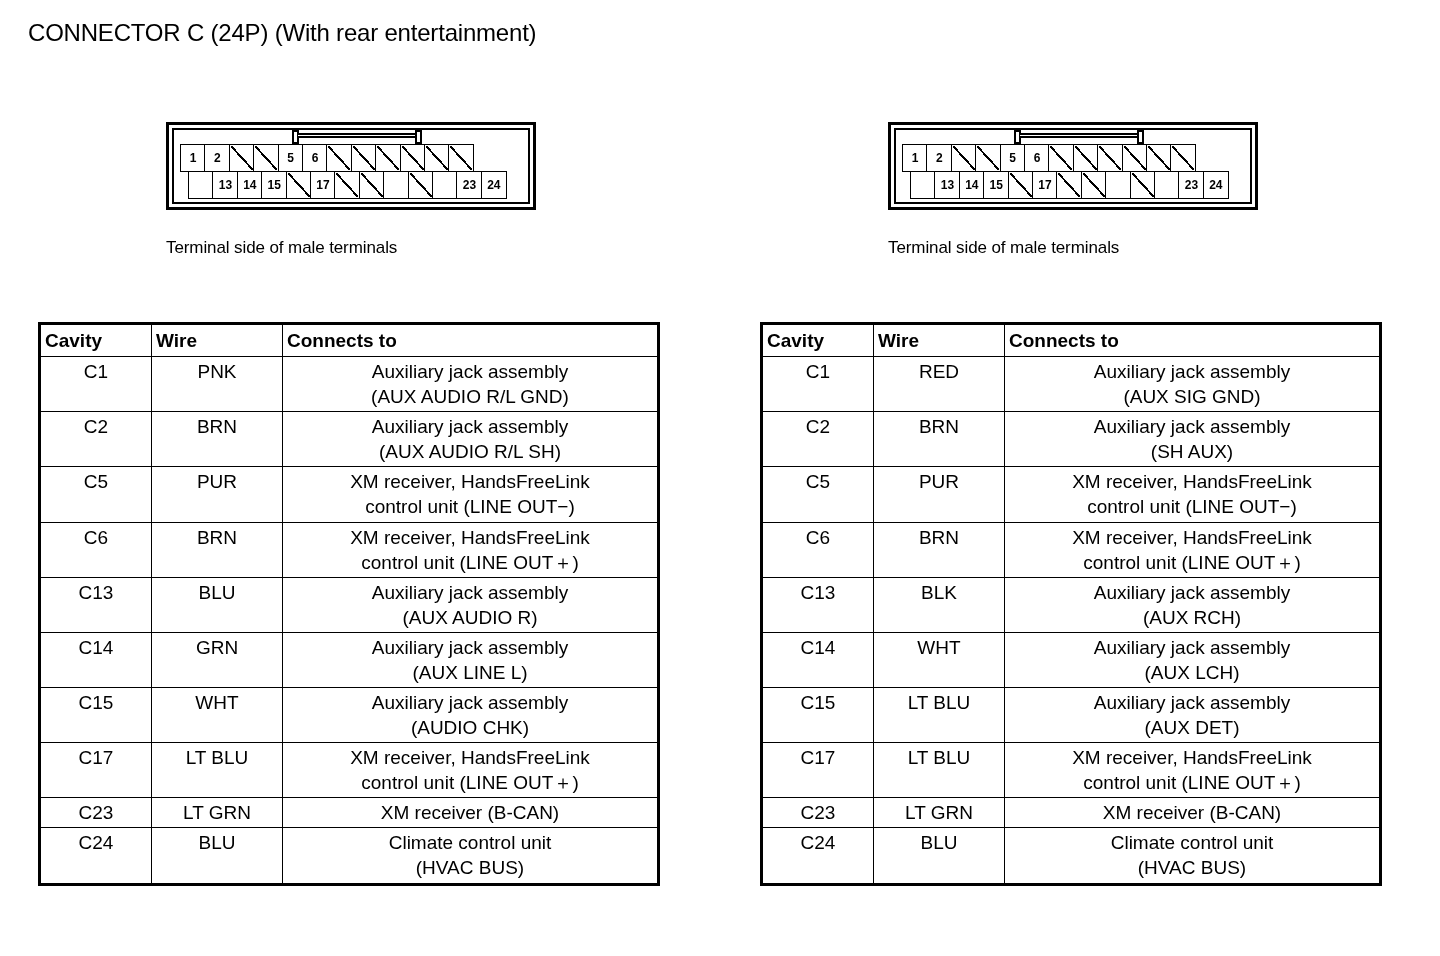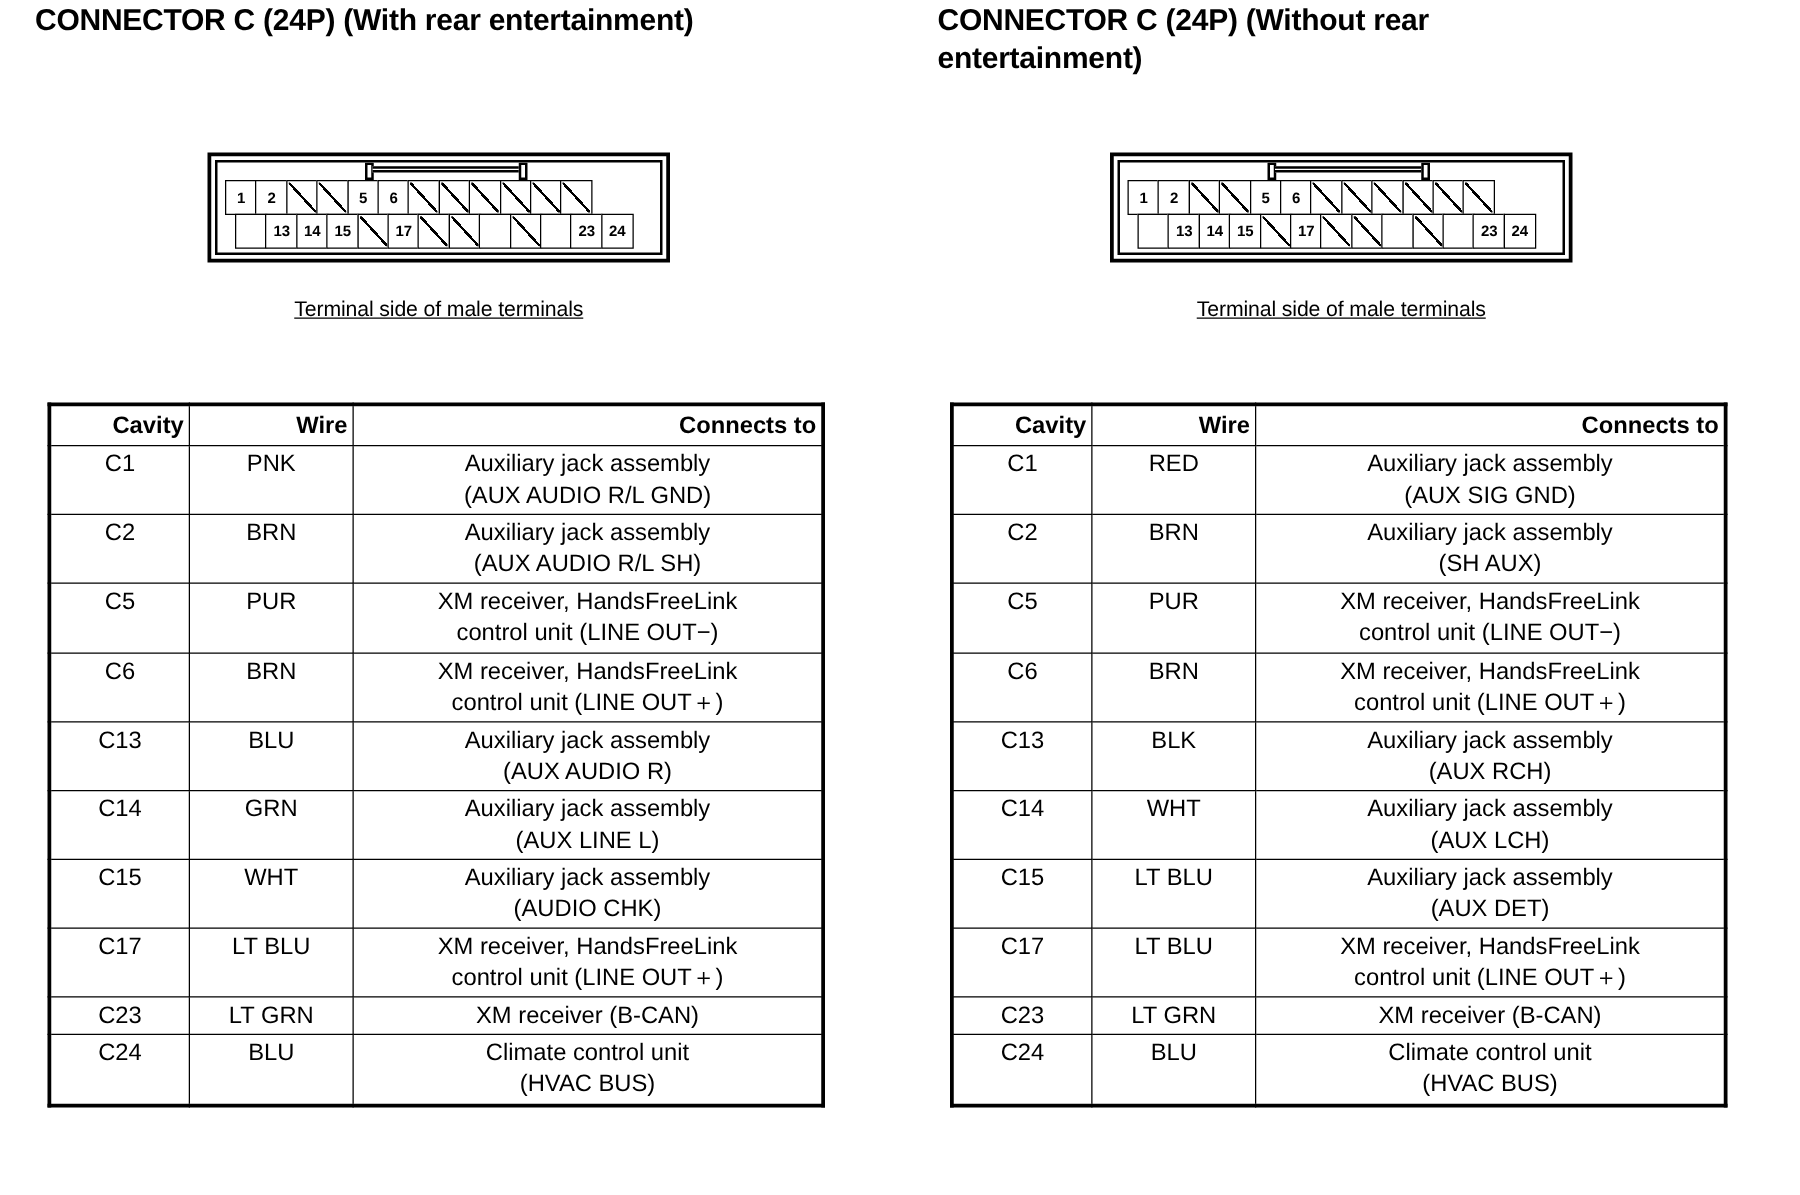"CONNECTOR C (24P) (With rear" .panel-title { font-weight: bold -> normal; margin: 2px 0 0 10px -> 18px 0 0 10px }
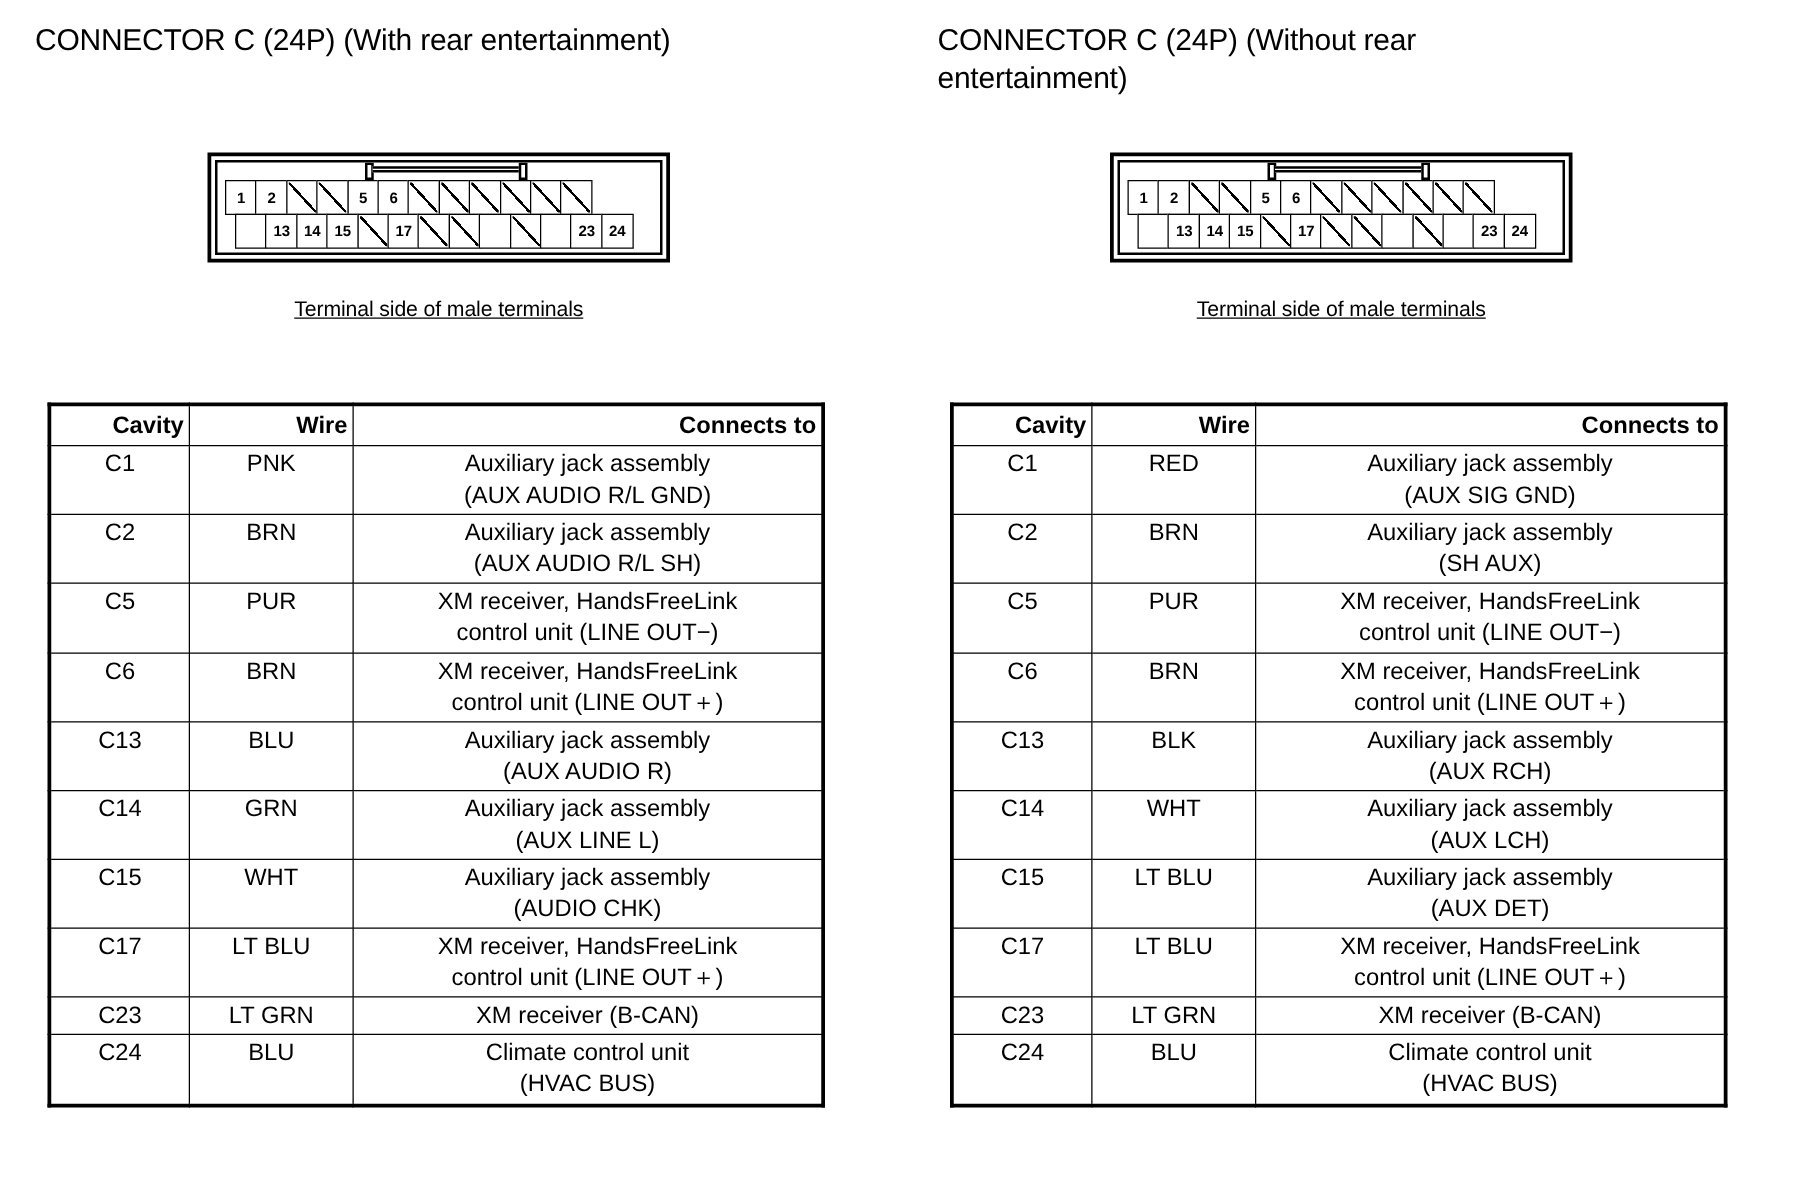"CONNECTOR C (24P) (Without rear" div.panel-title { html: <div>CONNECTOR C (24P) (Without rear entertainment)</div> -> none }
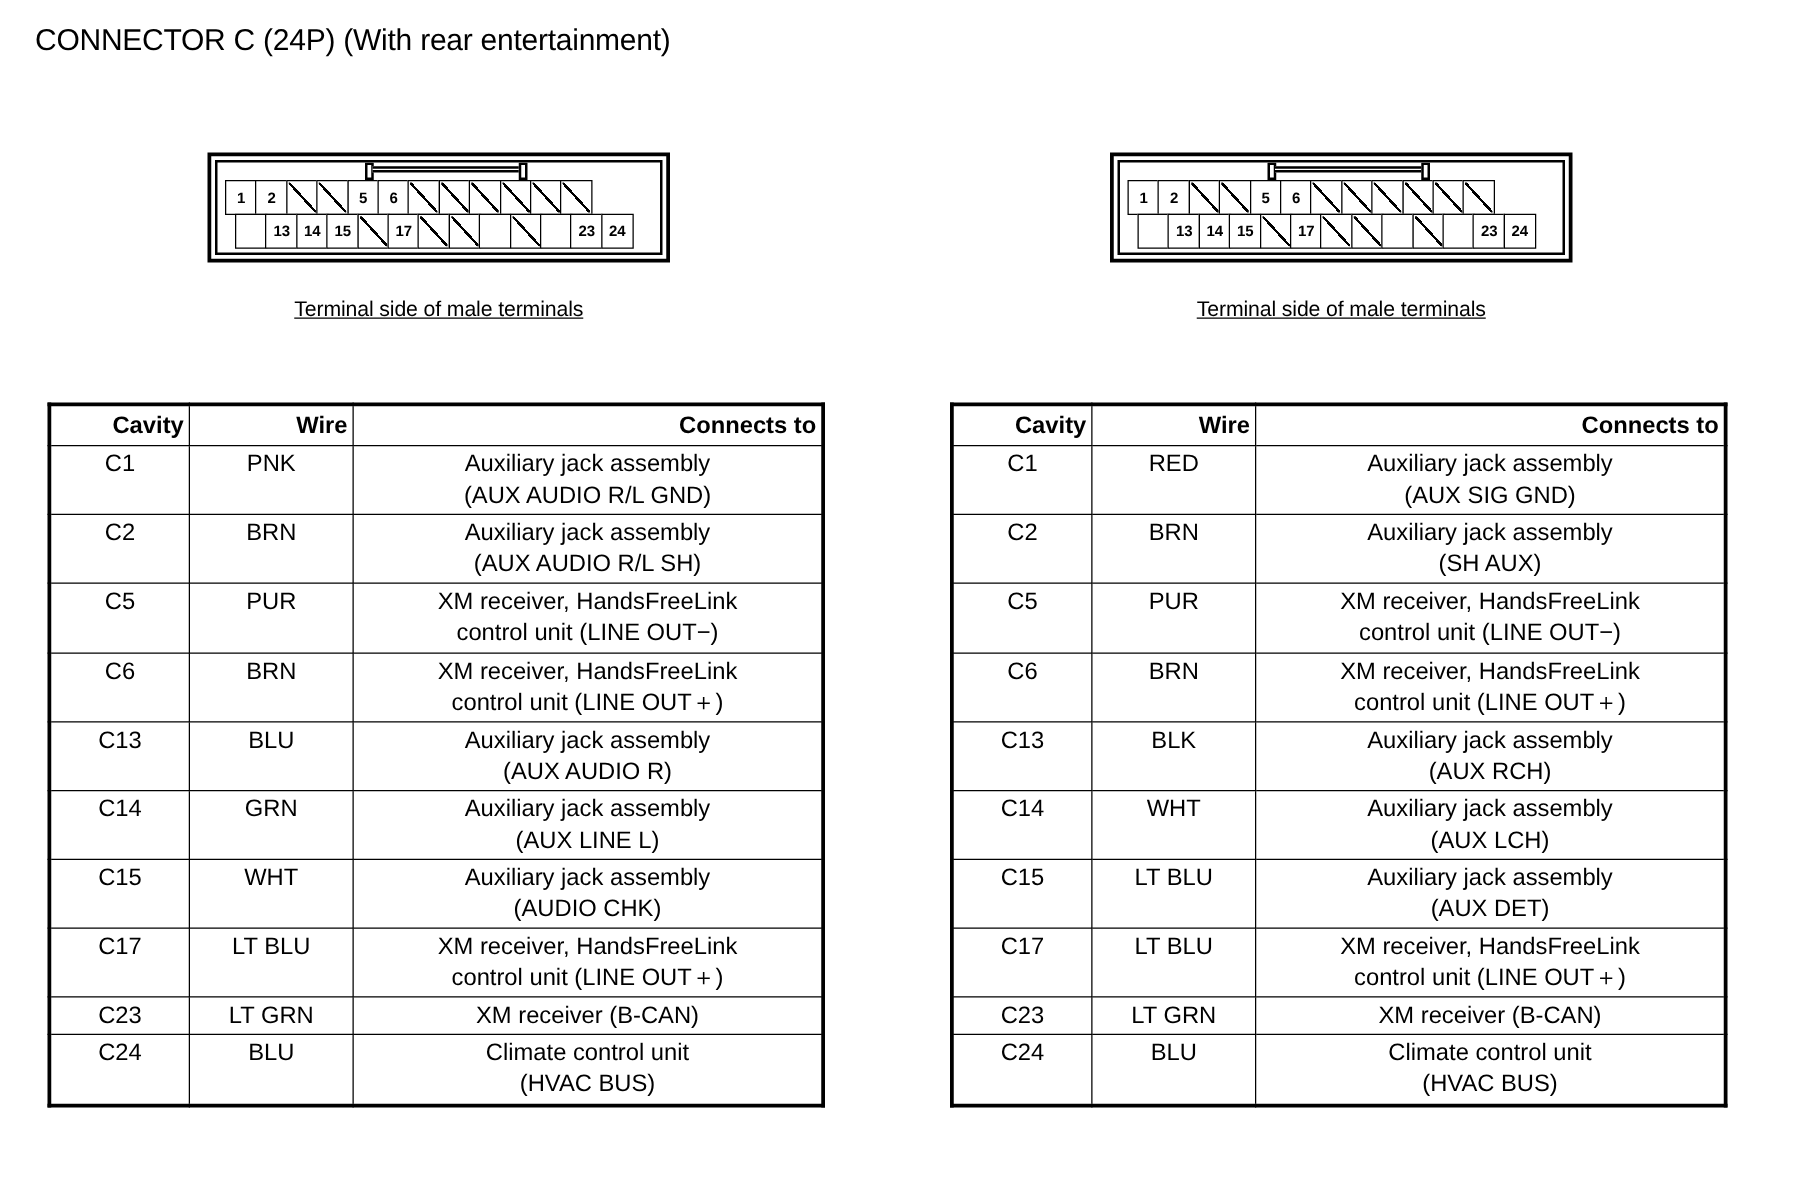"Terminal side of male terminals" .connector-caption { text-align: center -> left; text-decoration: underline -> none }
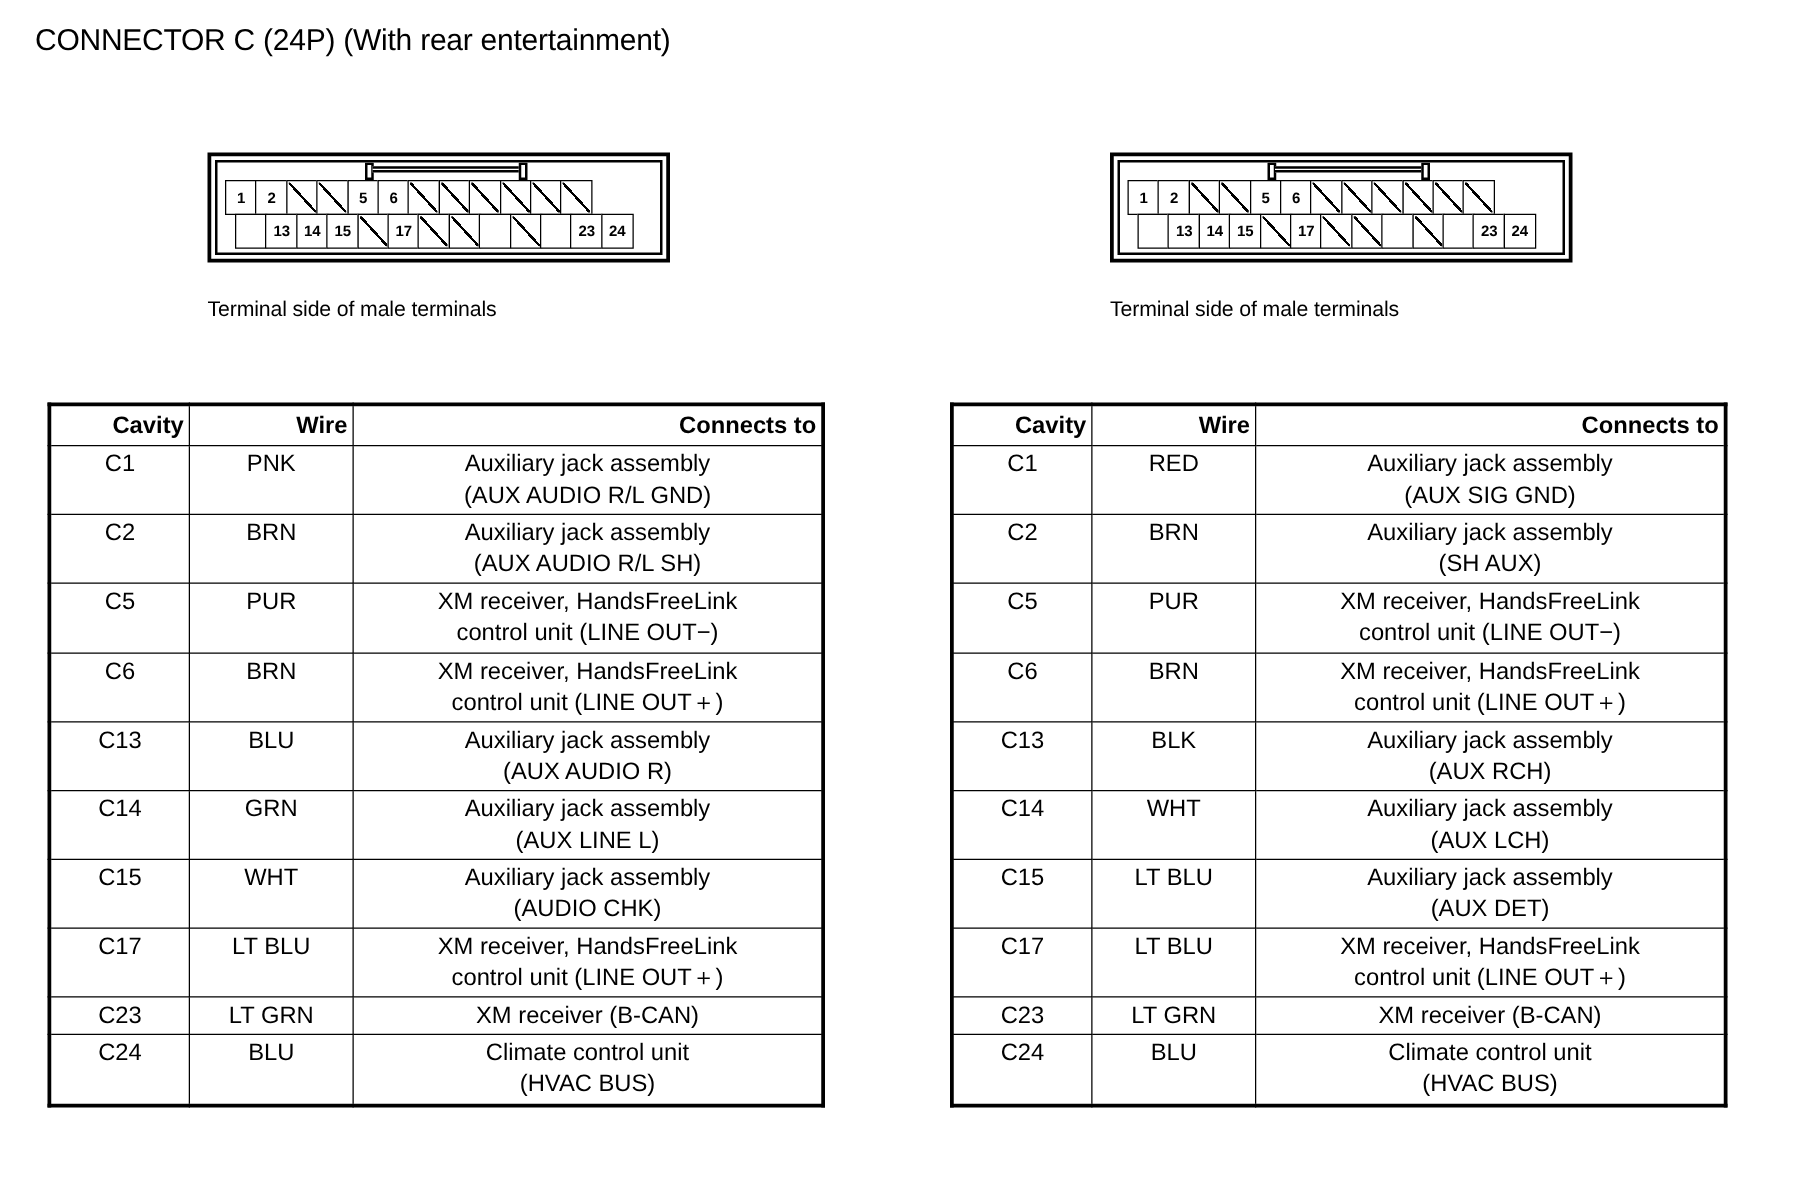"Cavity" .pin-table th { text-align: right -> left }
